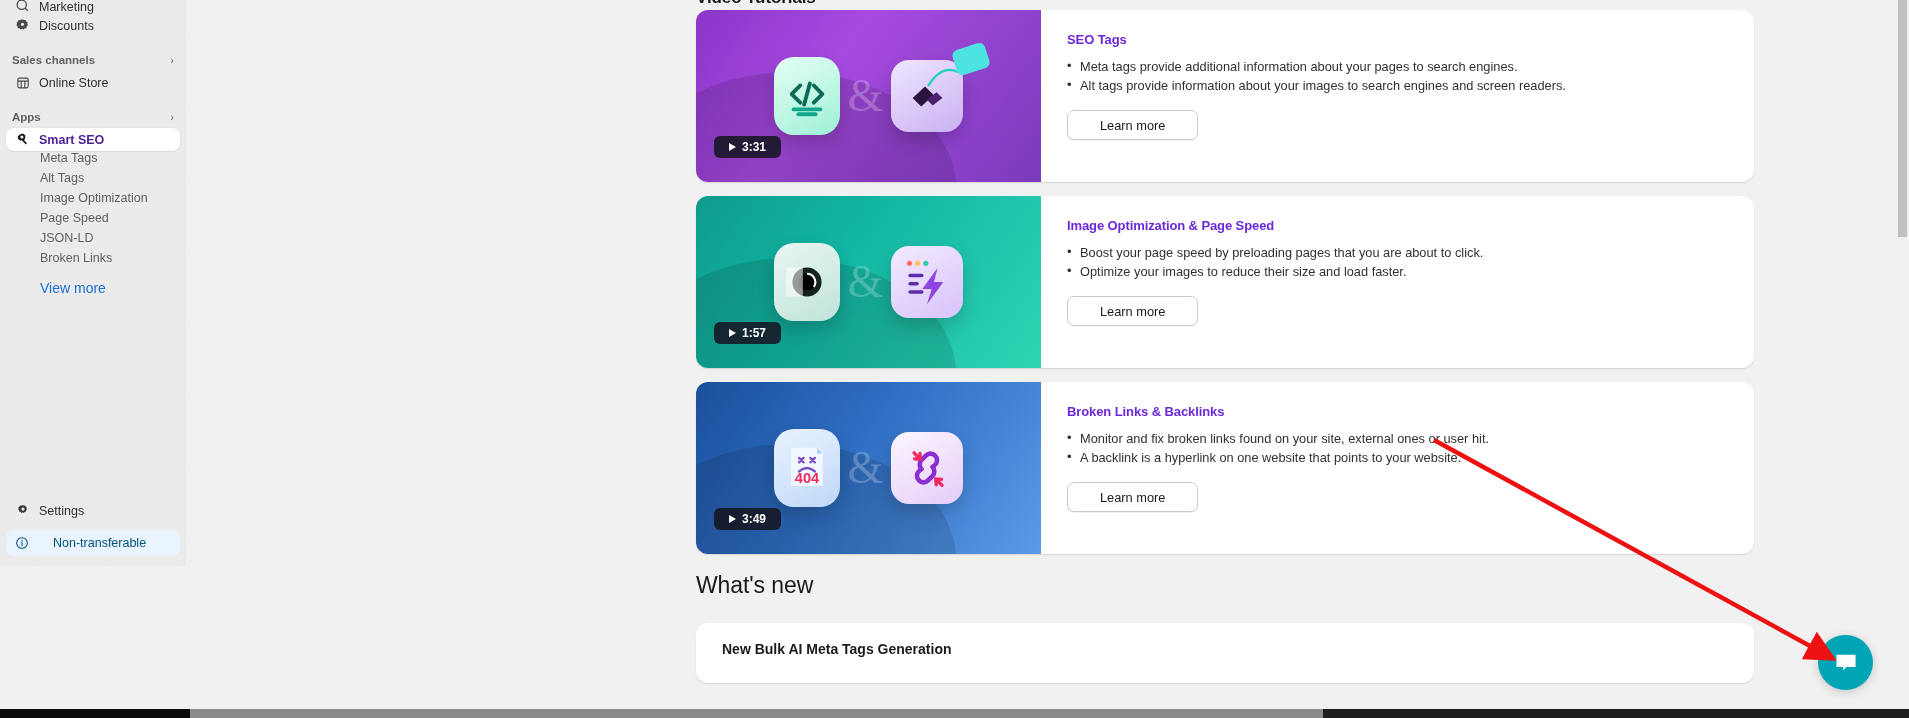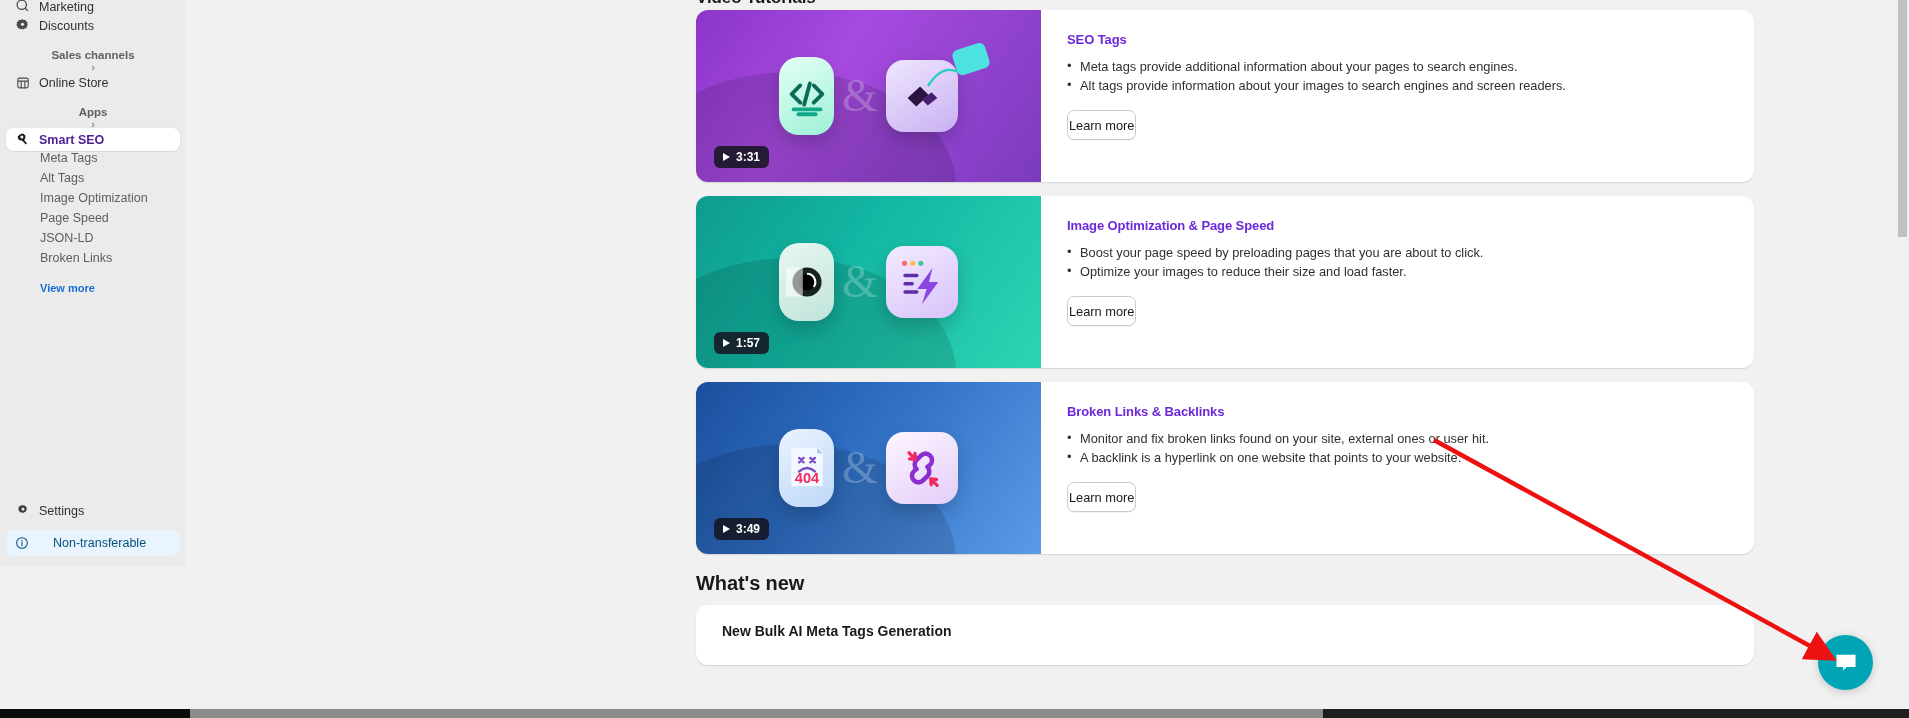"Sales channels" .section-head { flex-direction: column -> none }
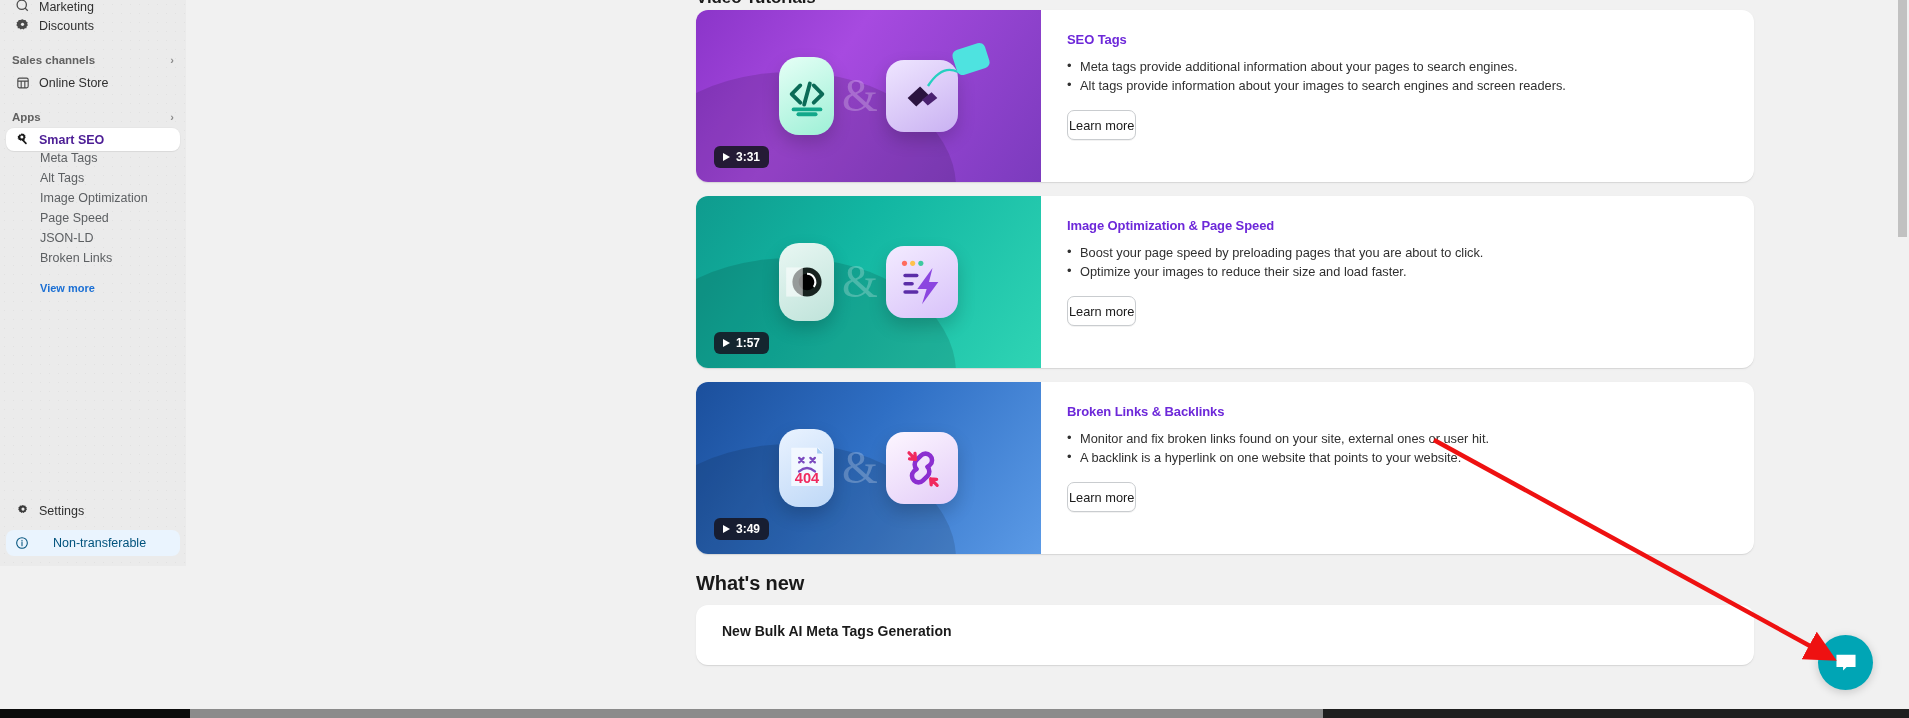"Learn more" .learn-more { padding: 0 1px -> 0 32px }
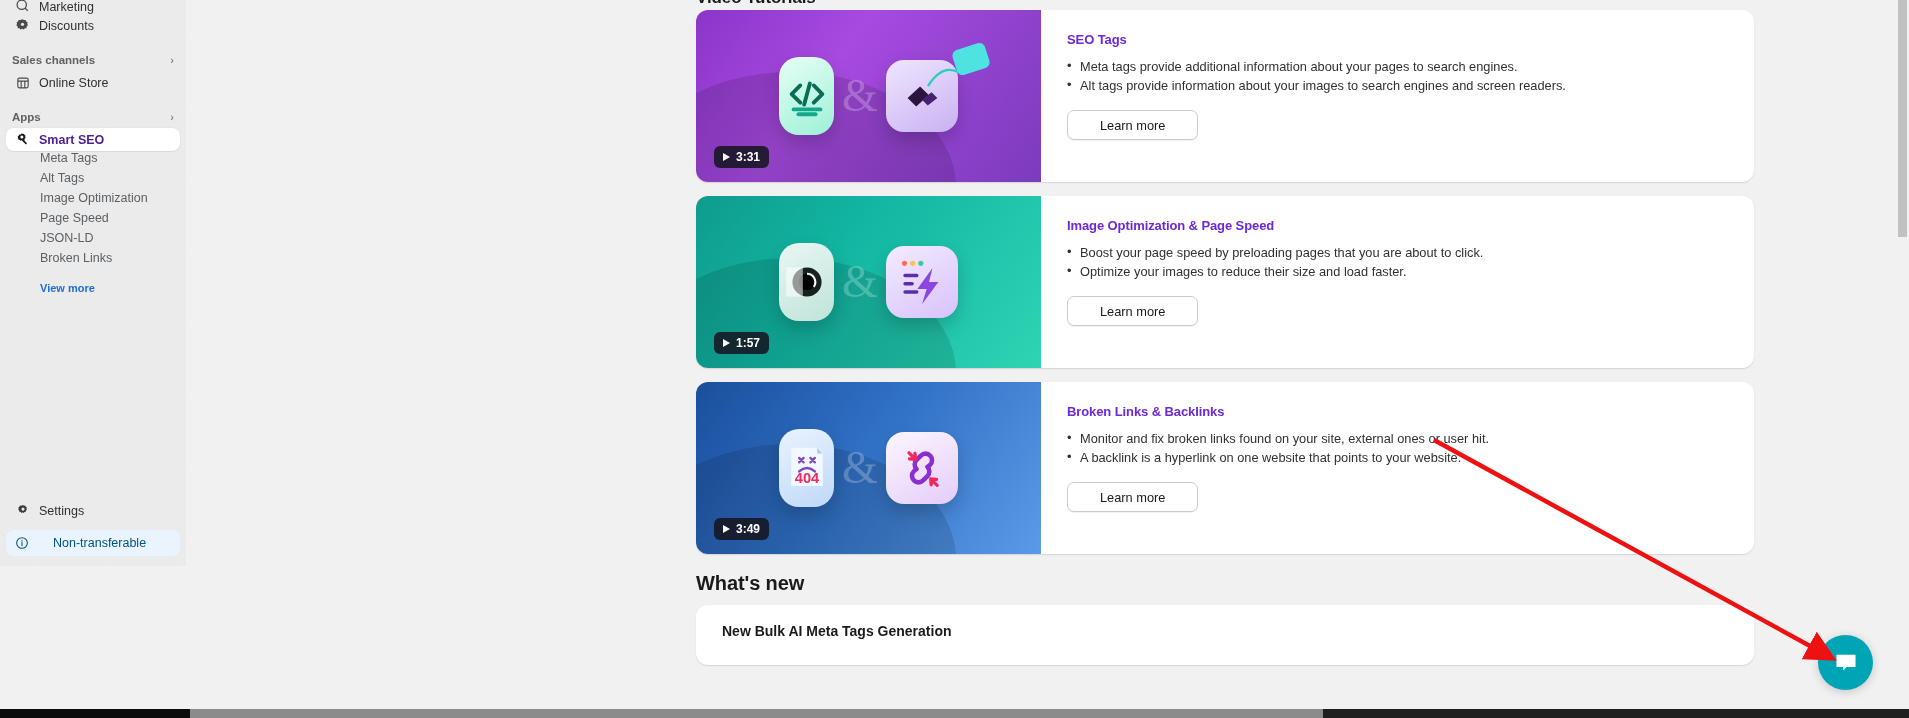"3:31" .duration { bottom: 14px -> 24px; padding: 0 9px -> 0 15px }
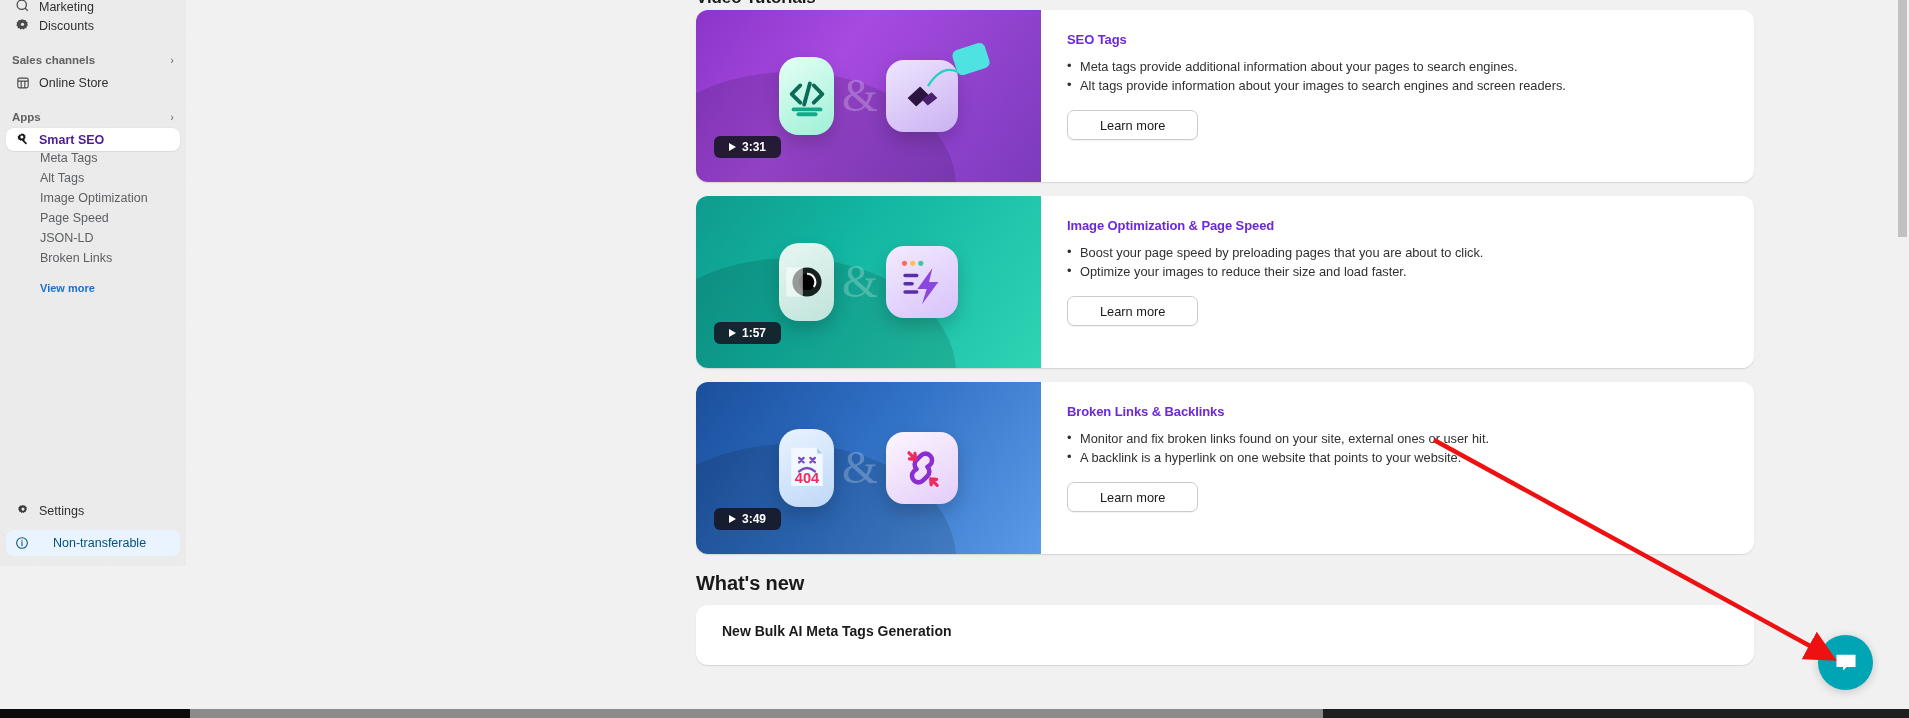"View more" .view-more { font-size: 11px -> 14px; font-weight: 700 -> 400 }
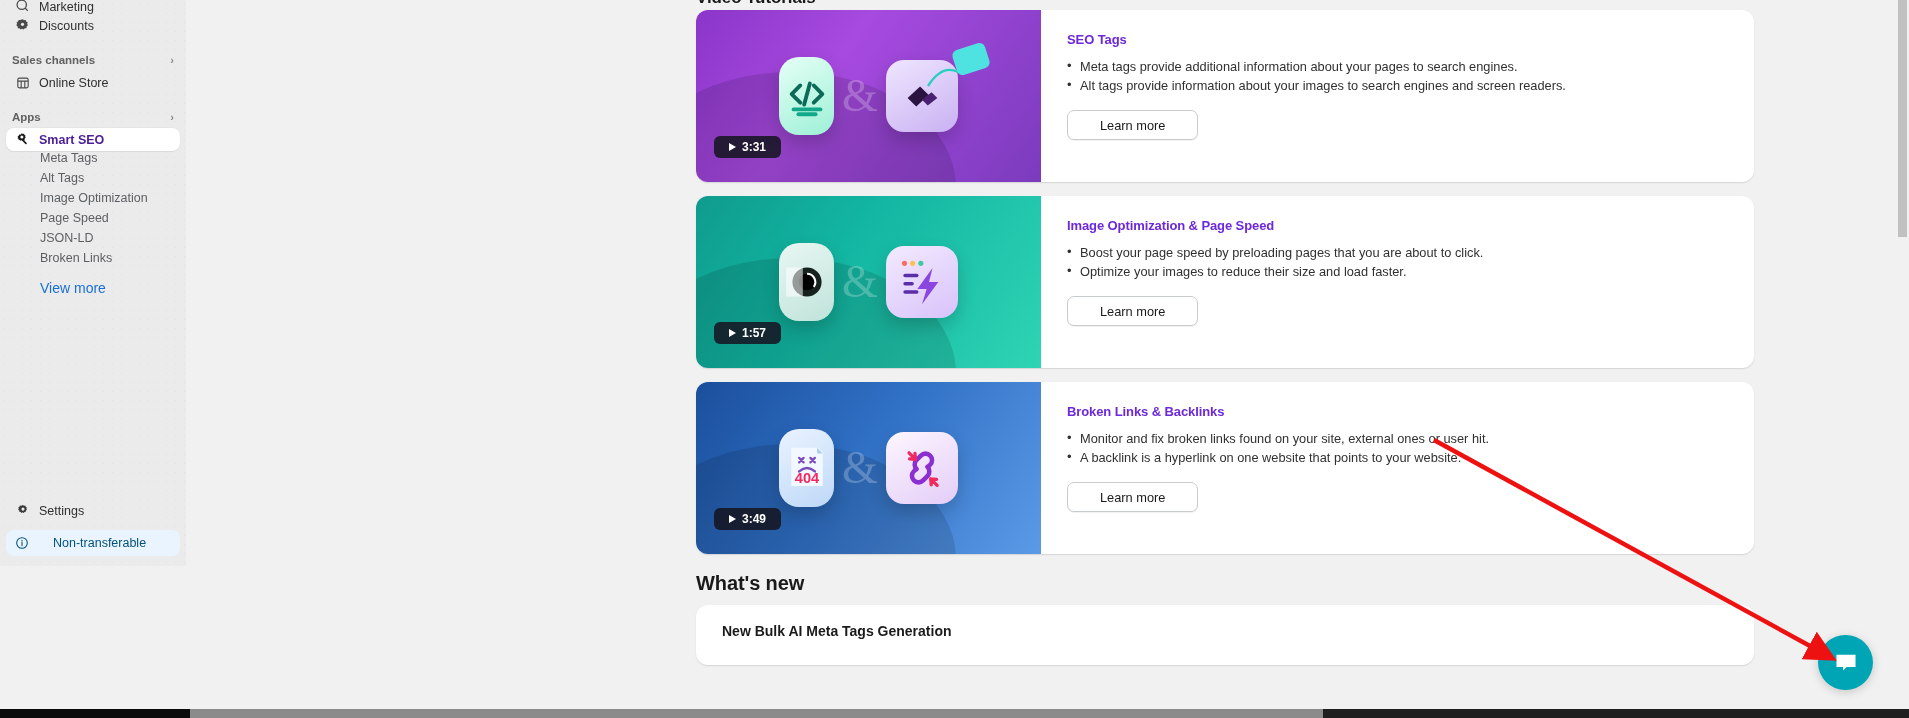"404" .tile { width: 55px -> 66px }
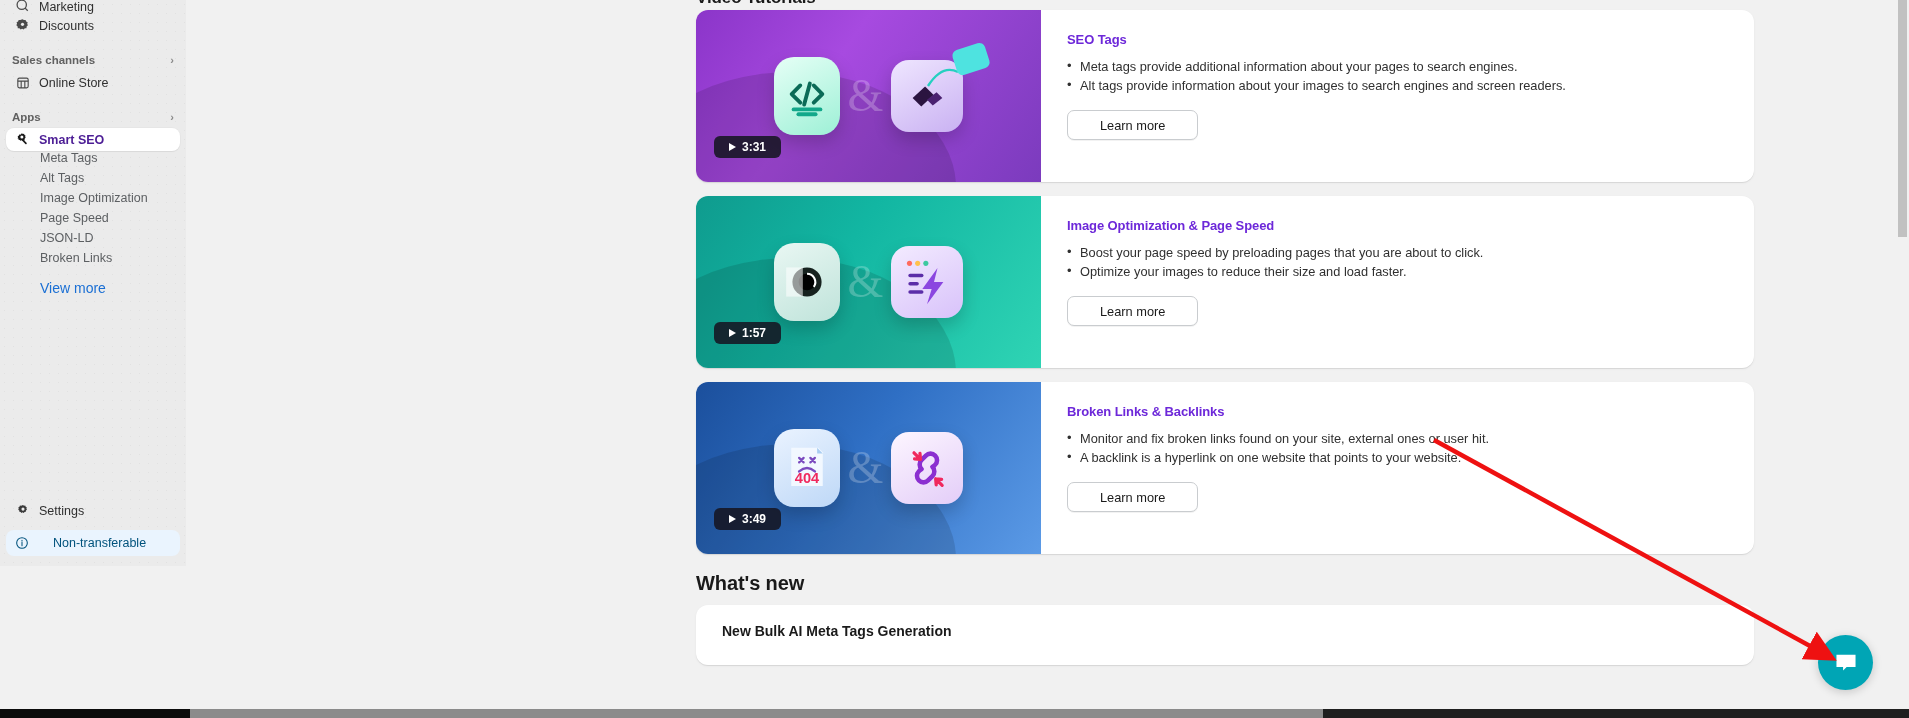"What's new" .whatsnew-title { font-size: 20px -> 23px; font-weight: 700 -> 400; margin: 18px 0 10px 510px -> 18px 0 24px 510px }
